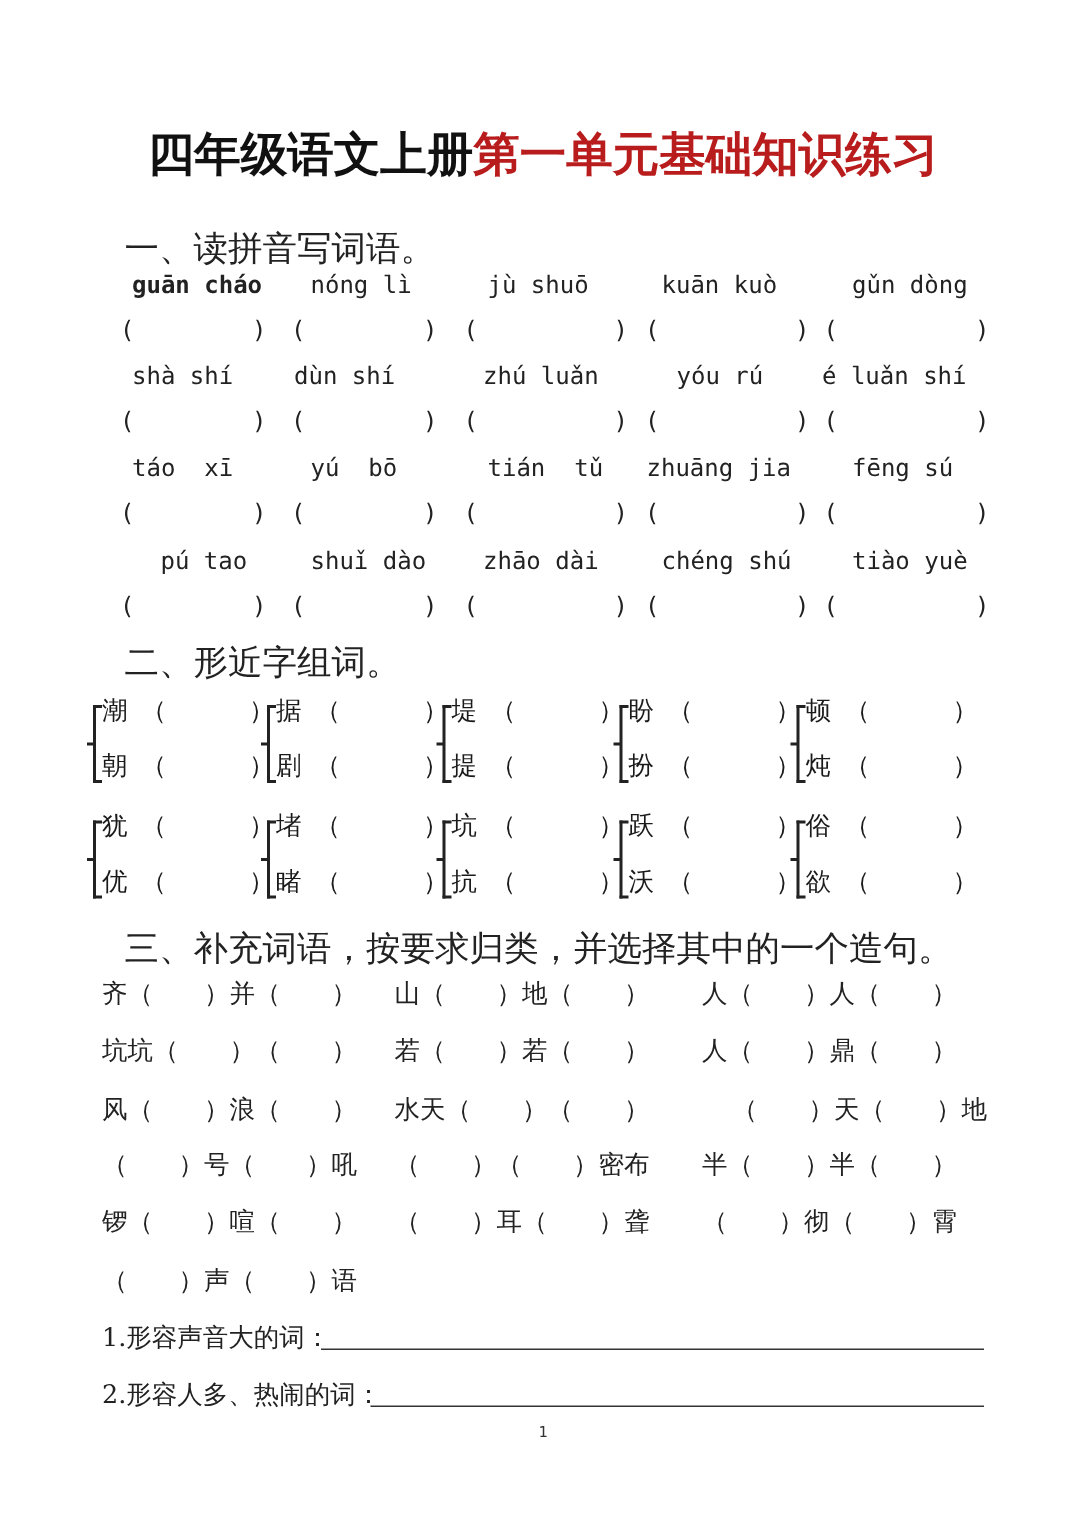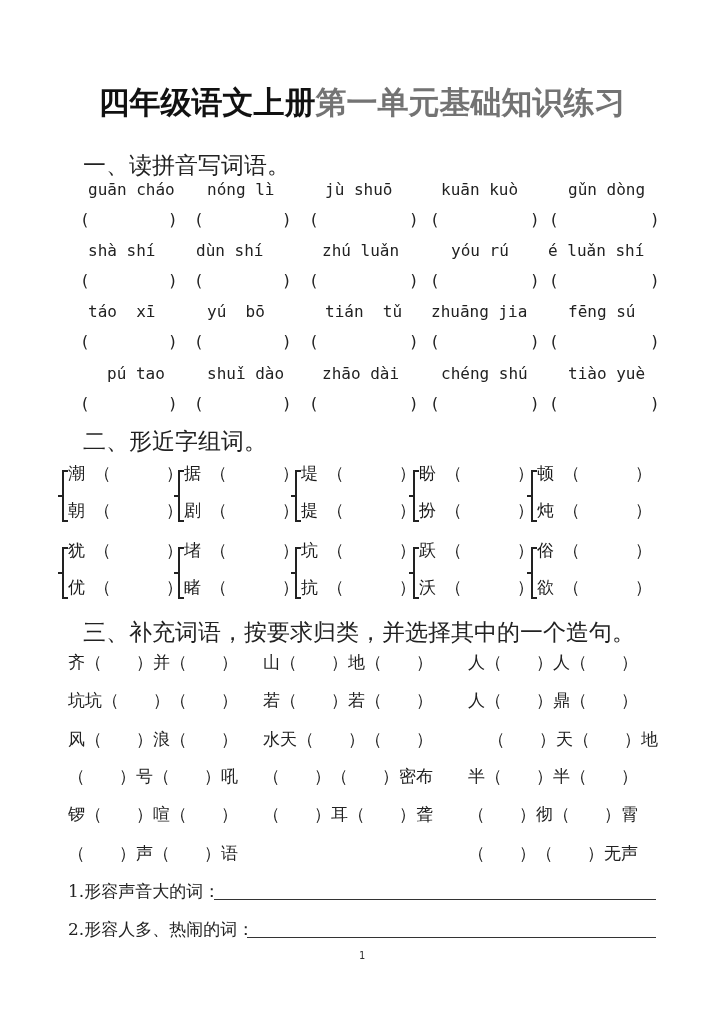"第一单元基础知识练习" .title .red { color: #737373 -> #b91c1c }
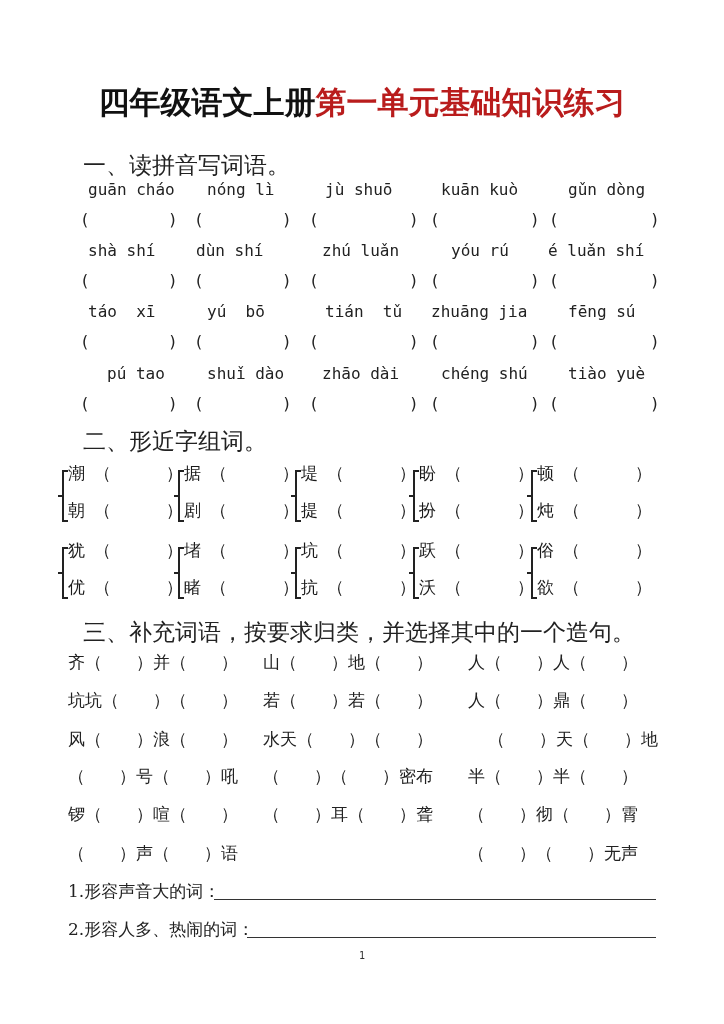"guān cháo" span { font-weight: none -> bold }
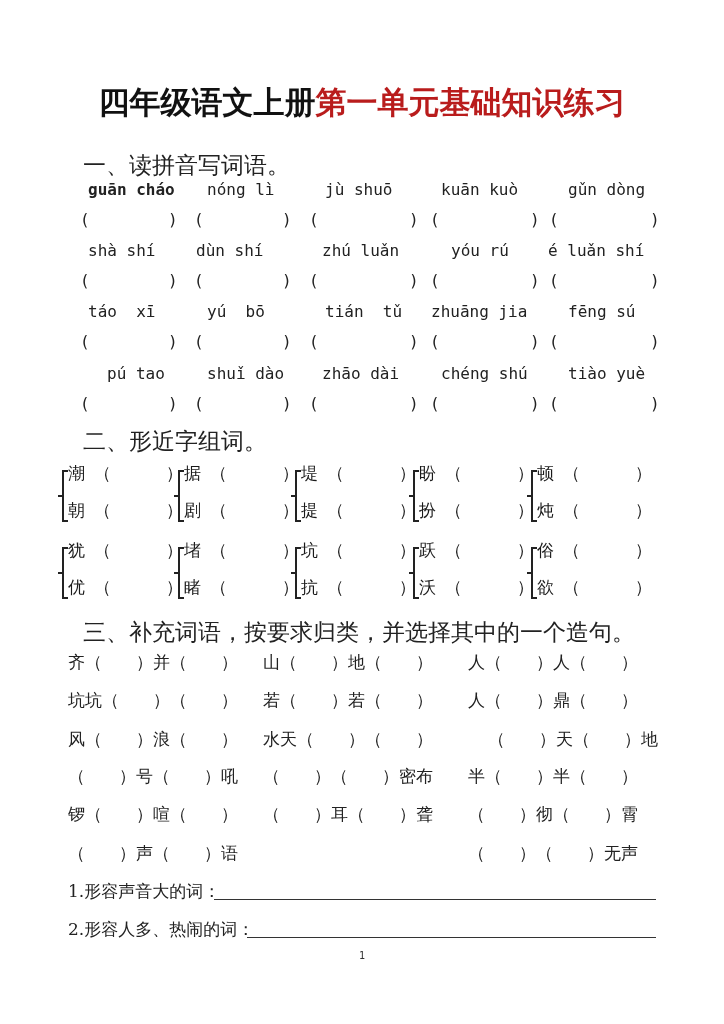"（ ）（ ）无声" span { html: <span>（ ）（ ）无声</span> -> none }
